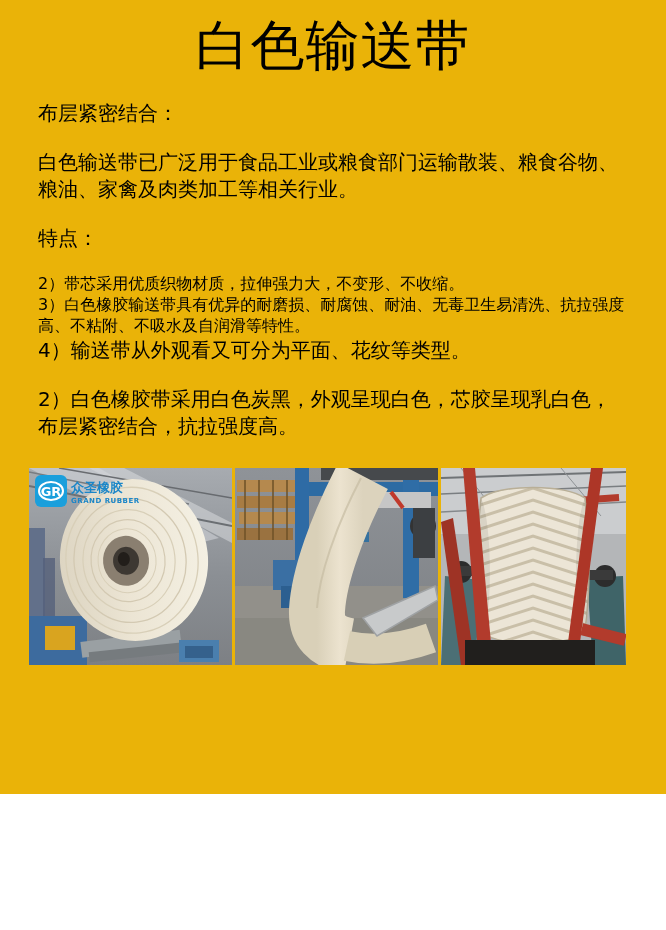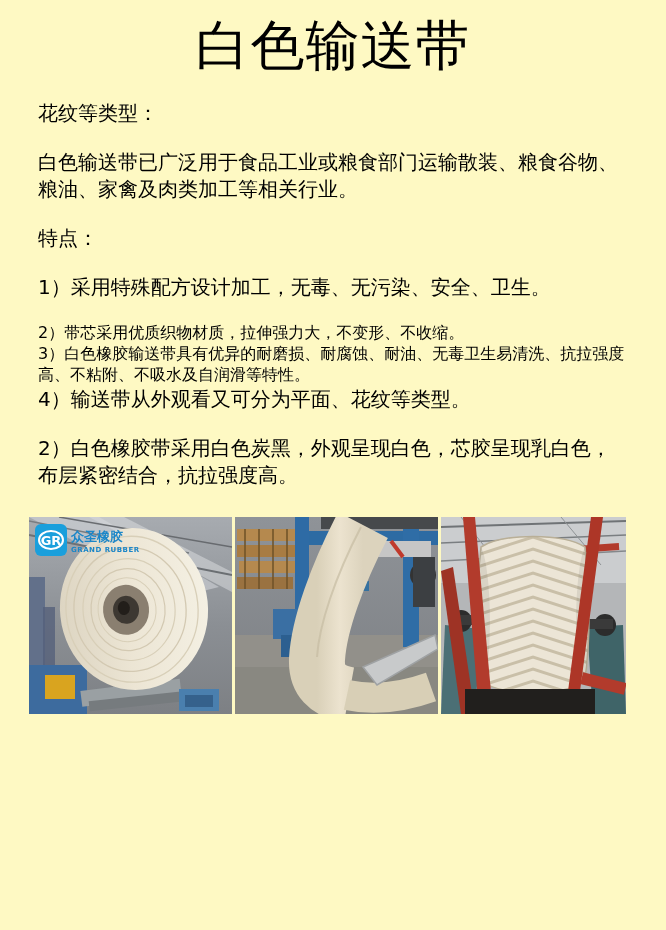"白色输送带" .page { background: #fef9c3 -> #eab308; height: 930px -> 794px }
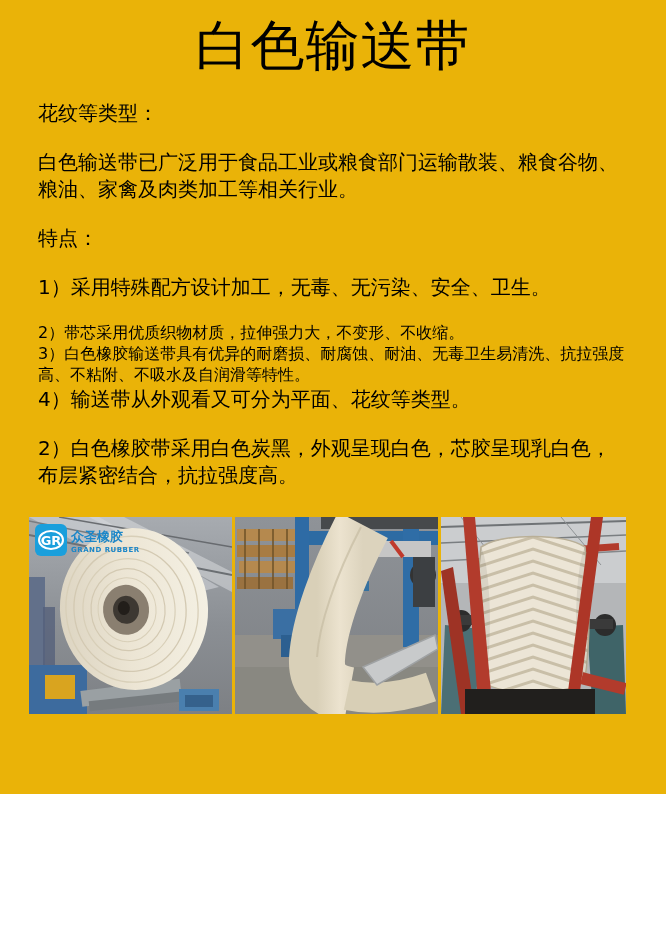"花纹等类型：" p.para { text: 花纹等类型 -> 布层紧密结合 }
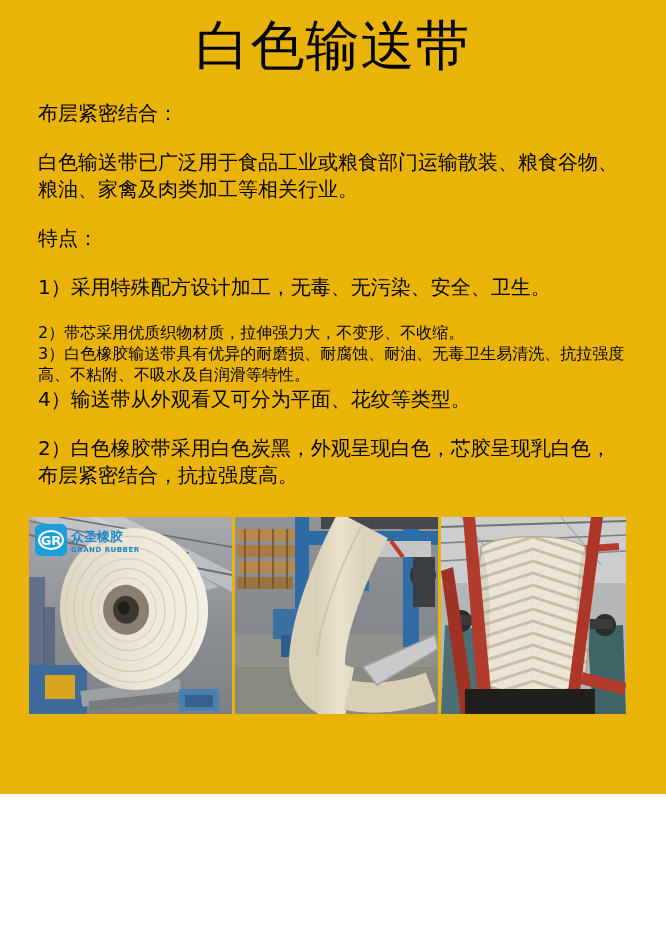"1）采用特殊配方设计加工，无毒、无污染、安全、卫生。" p.para { html: <p>1）采用特殊配方设计加工，无毒、无污染、安全、卫生。</p> -> none }
